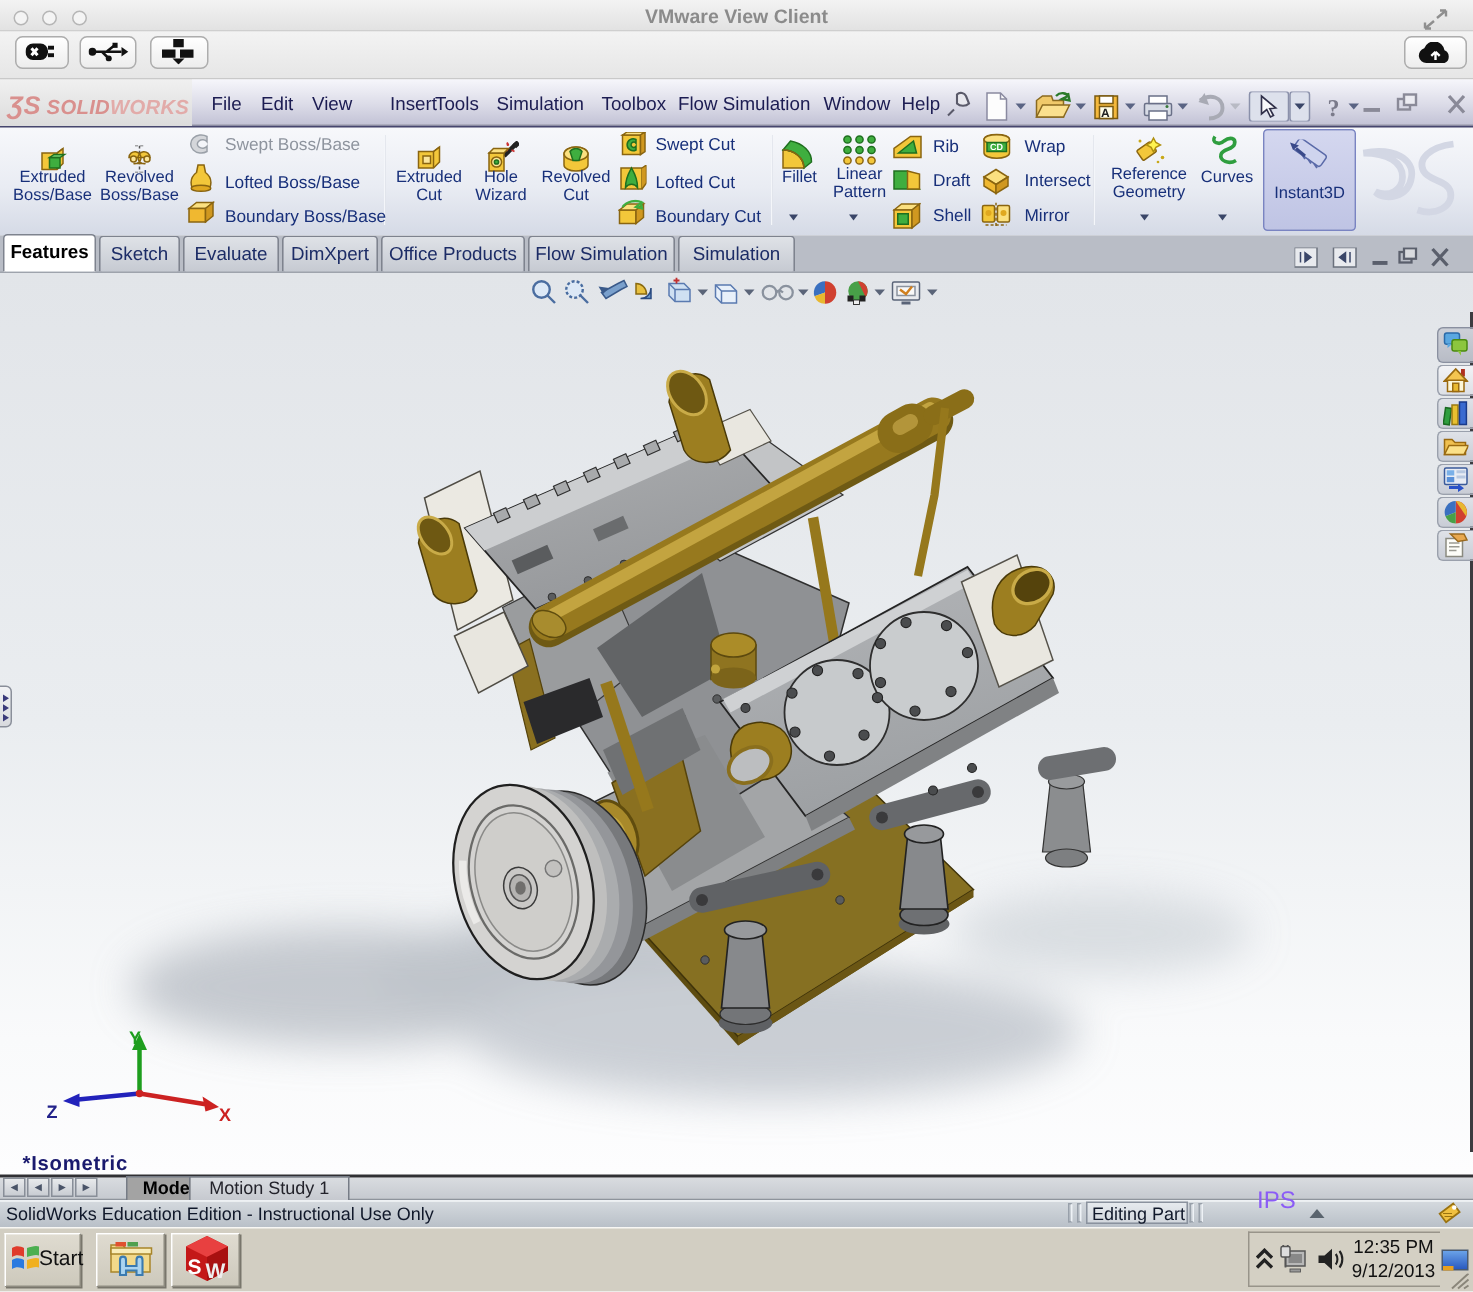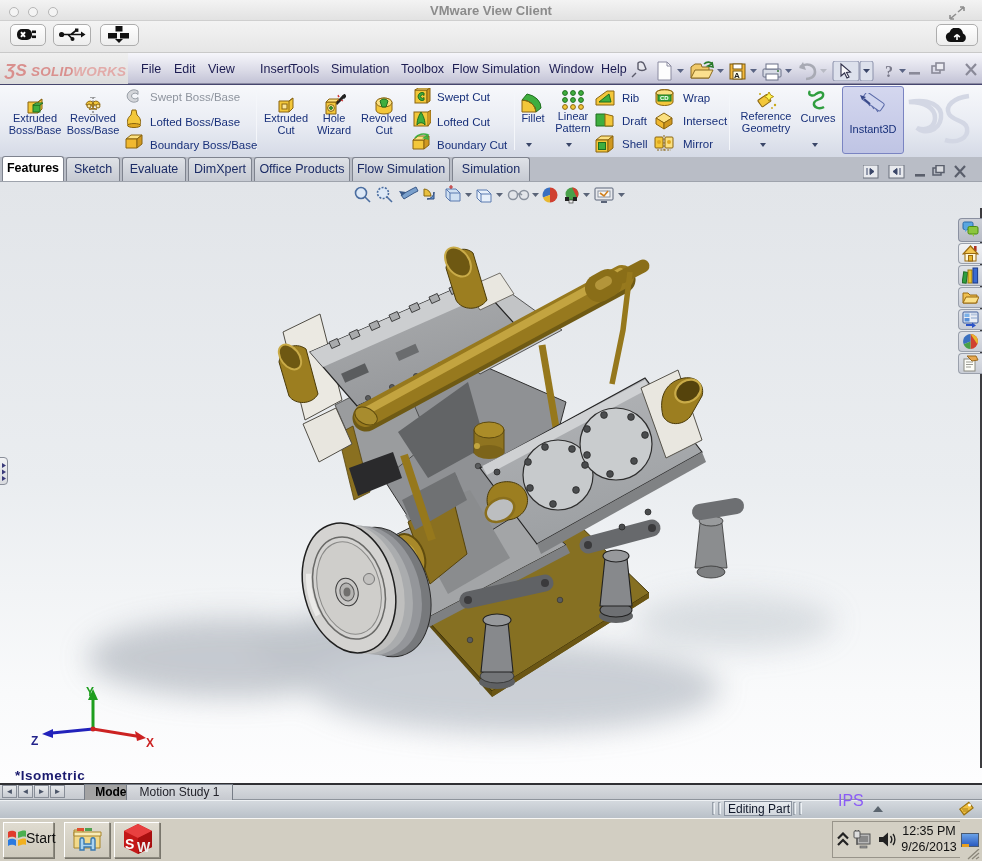"SolidWorks Education Edition -" div.abs { html: none -> <div>SolidWorks Education Edition - Instructional Use Only</div> }
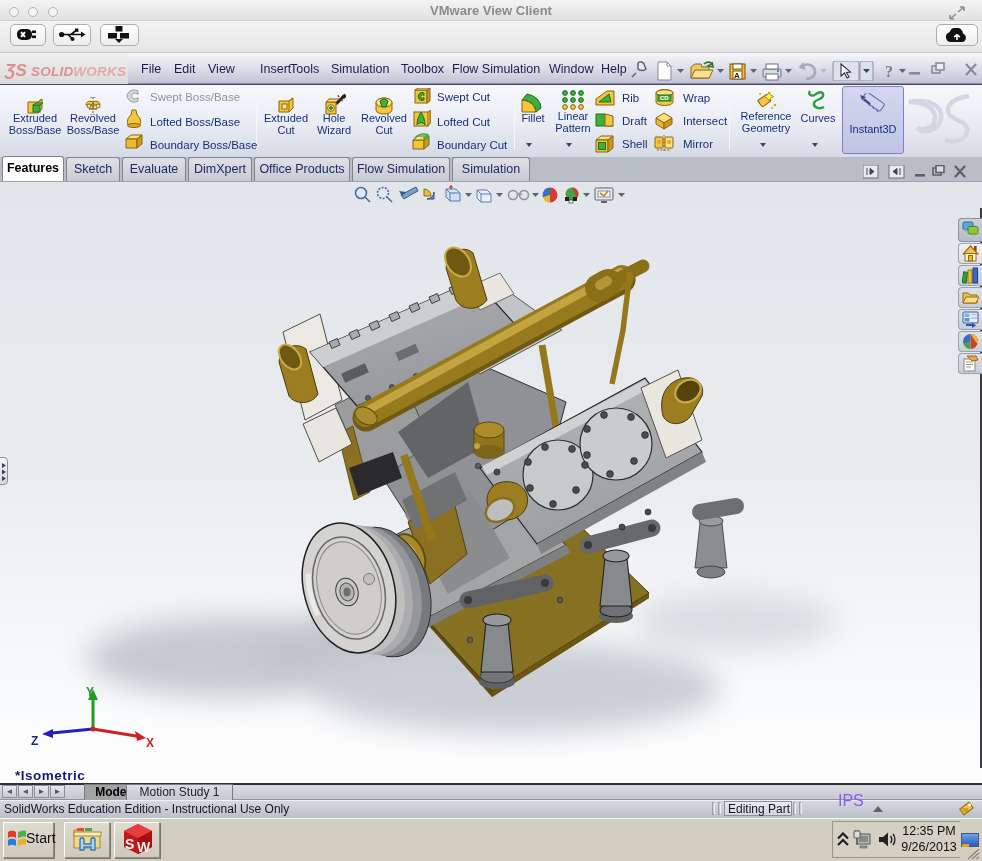"9/26/2013" div.abs { text: 9/26/2013 -> 9/12/2013 }
